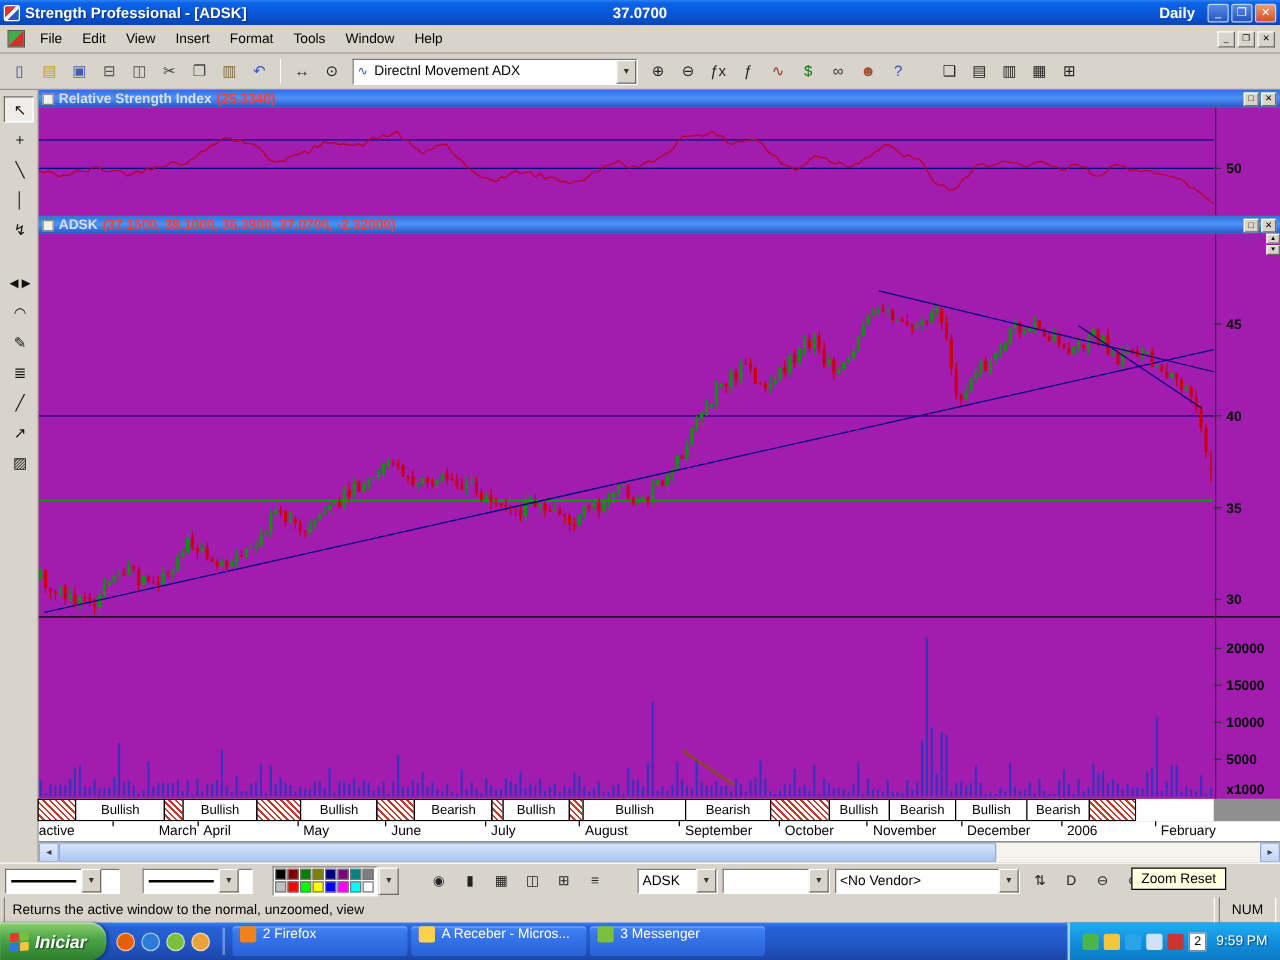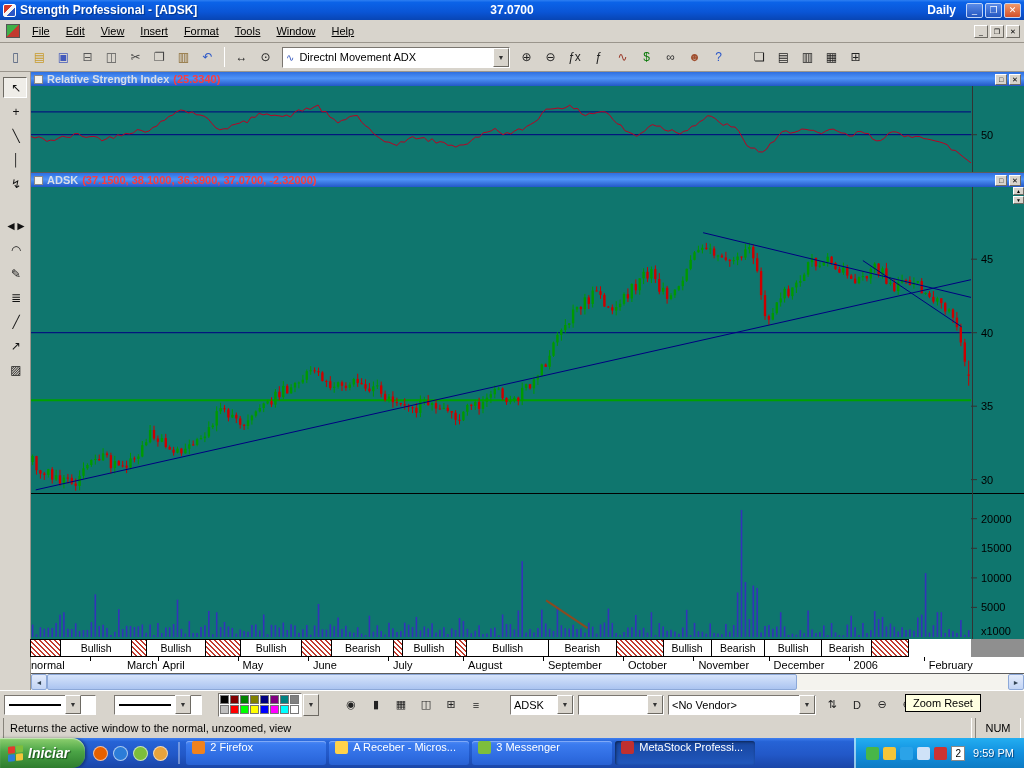"File" .menu-items { text-decoration: underline -> none }
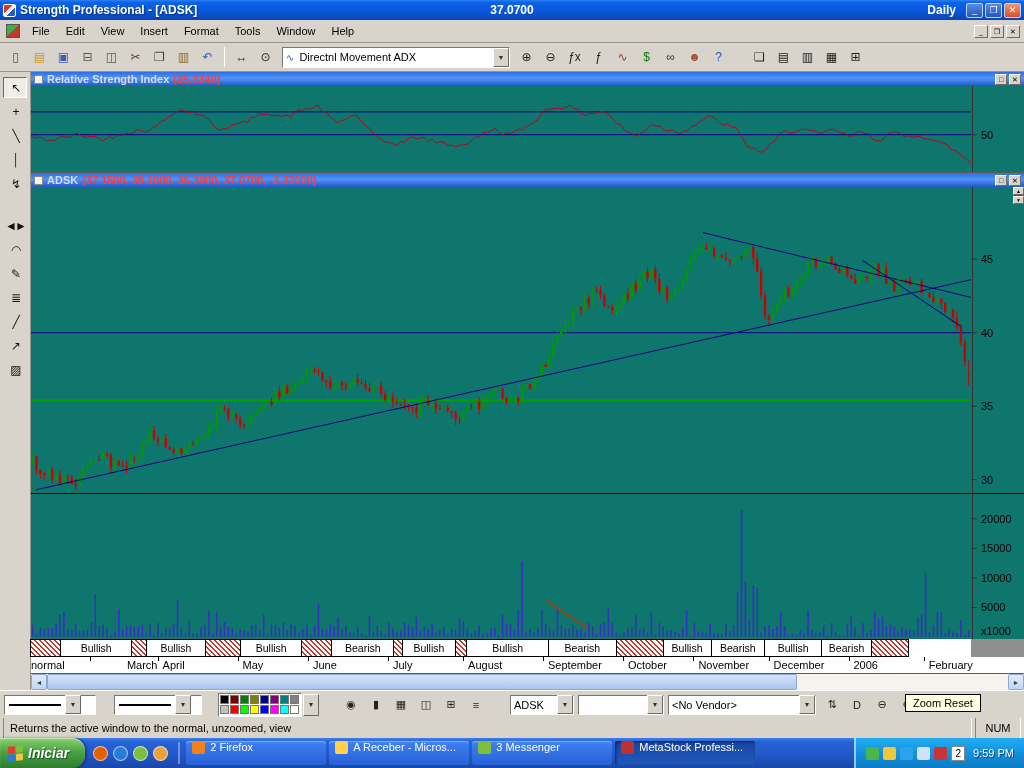"50" .chart-surface { background: #0f766e -> #a21caf; font-weight: none -> bold }
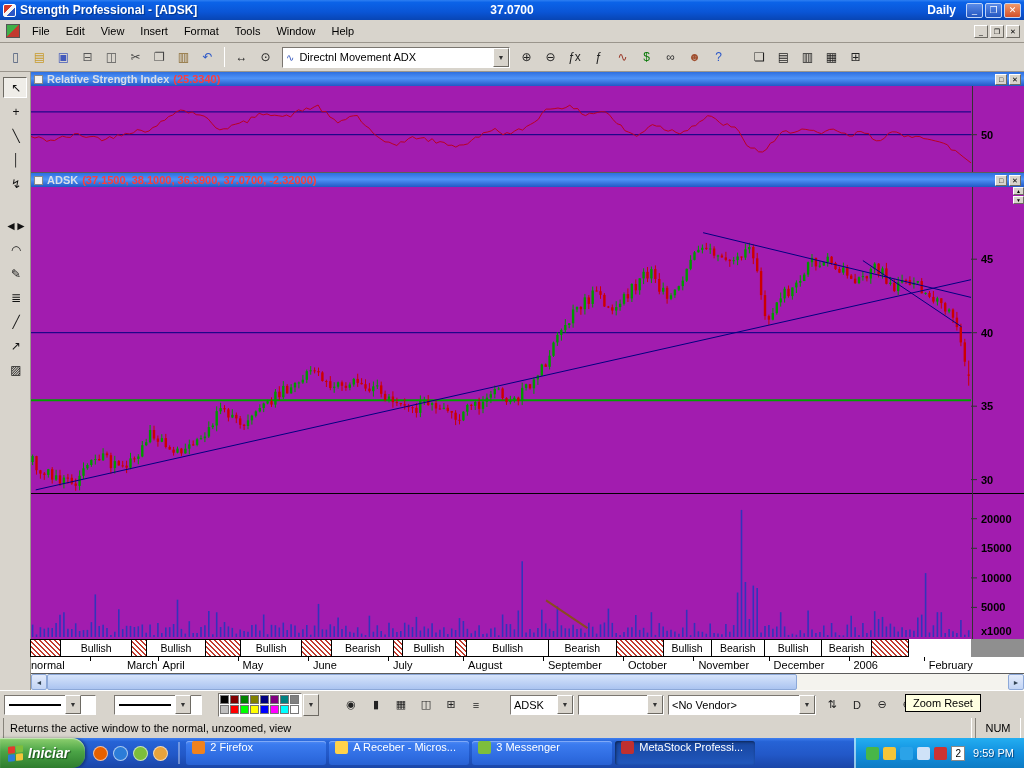"normal" span.month-label { text: normal -> active }
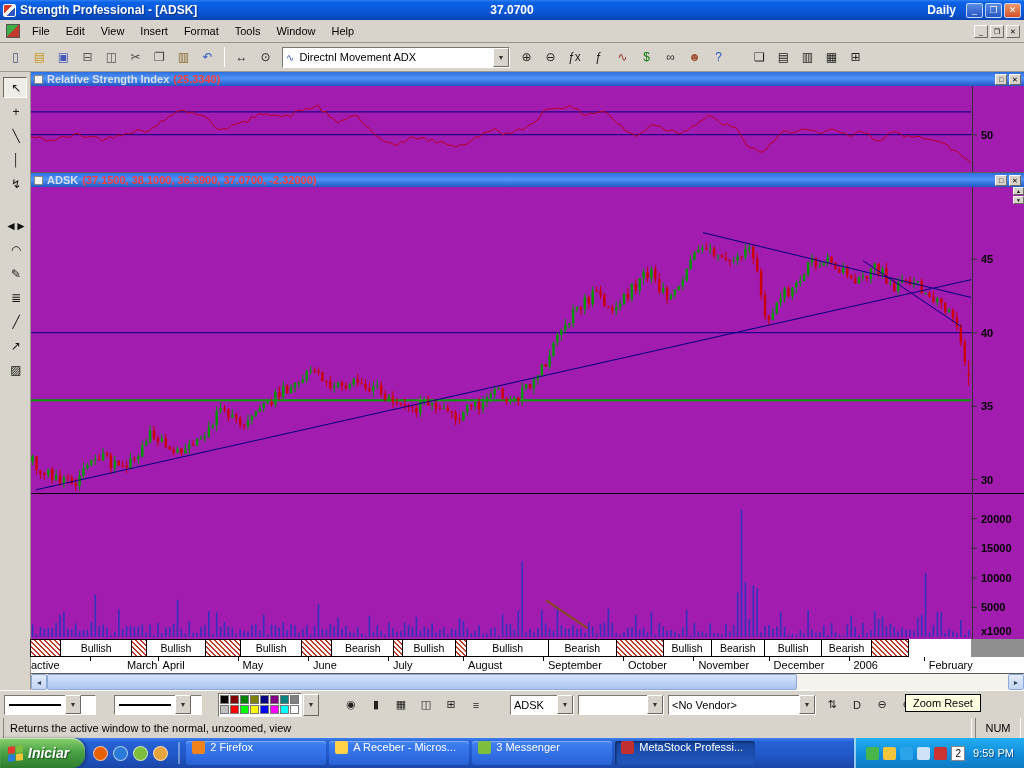"MetaStock Professi..." div.task-btn { html: <div> <div></div> <span>MetaStock Professi...</span> </div> -> none }
